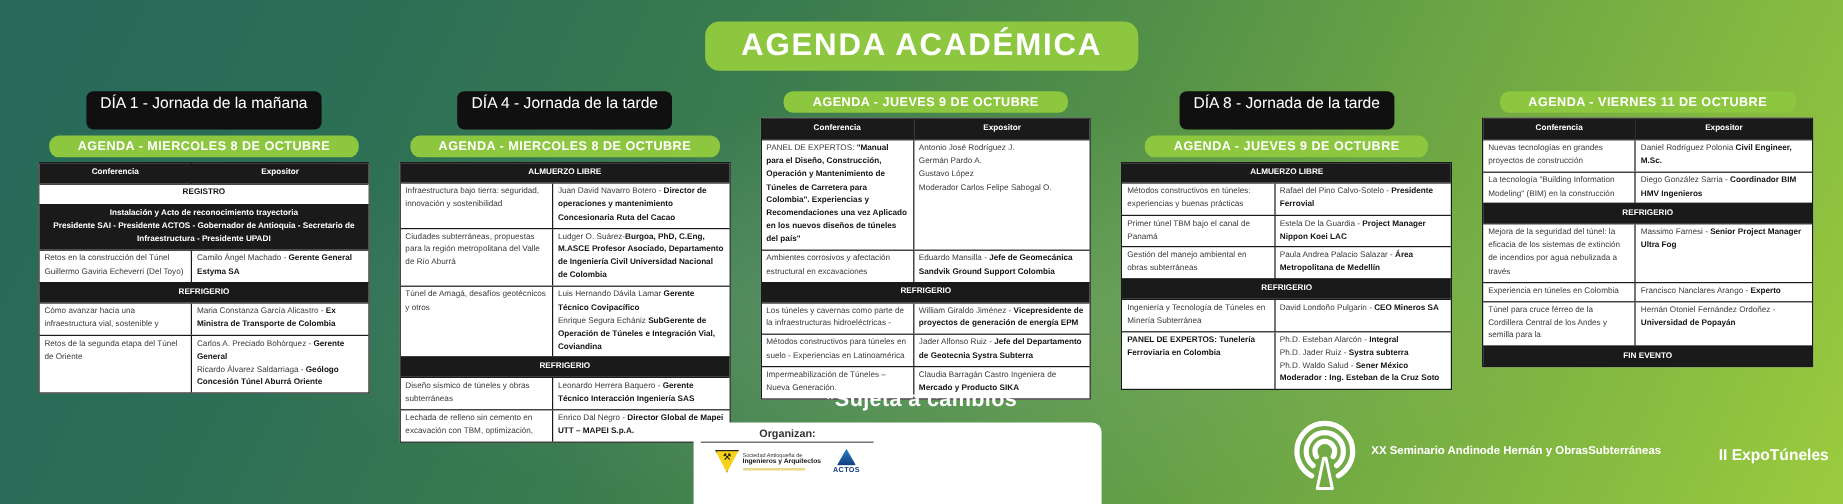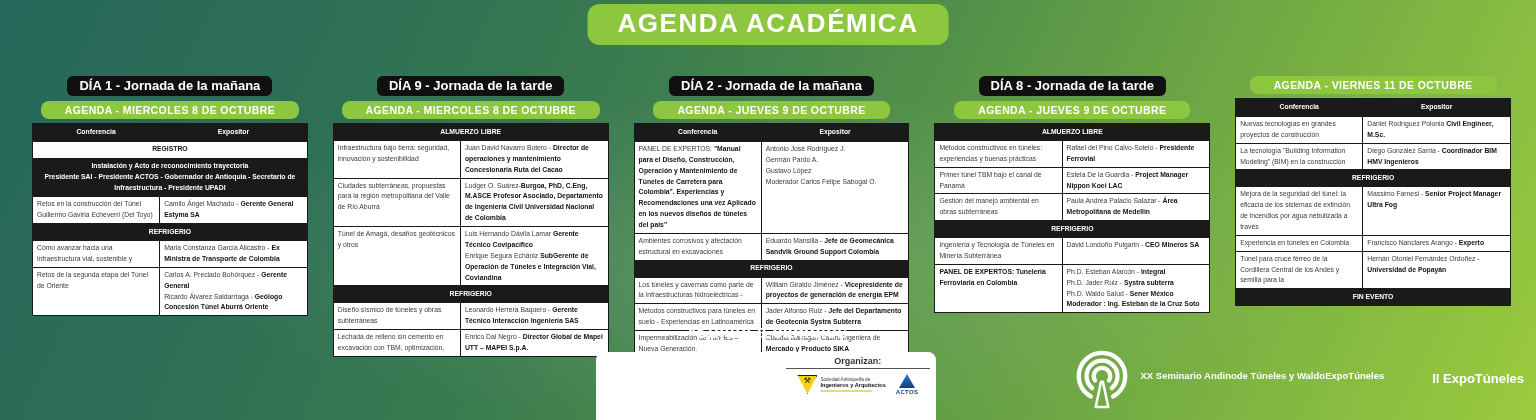"AGENDA ACADÉMICA" .title-banner { top: 4px -> 18px }
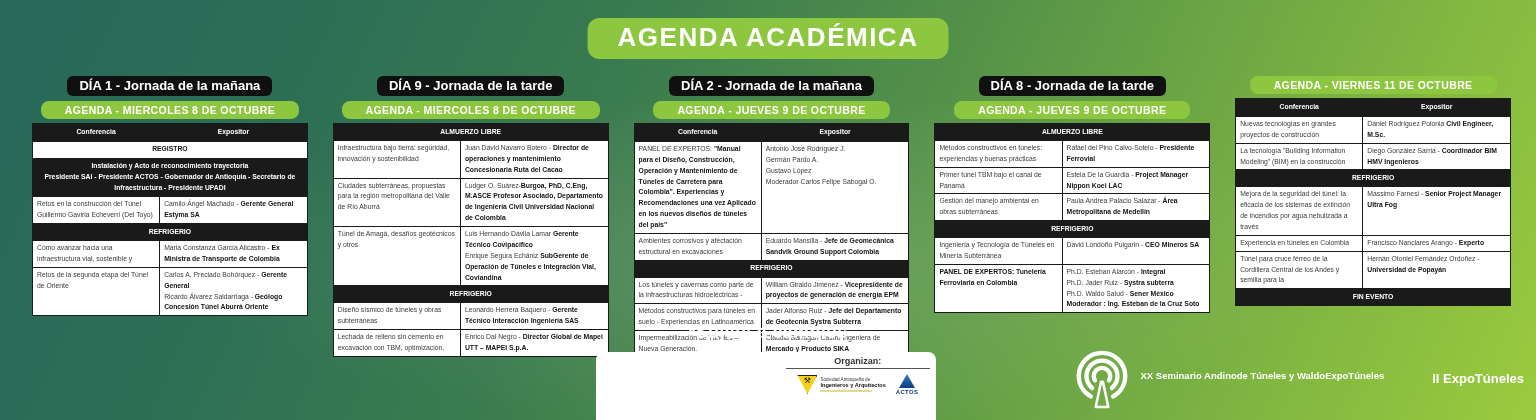"DÍA 1 - Jornada de" .day { font-weight: 700 -> 400; padding: 2px 12px 3px -> 2px 12px 15px }
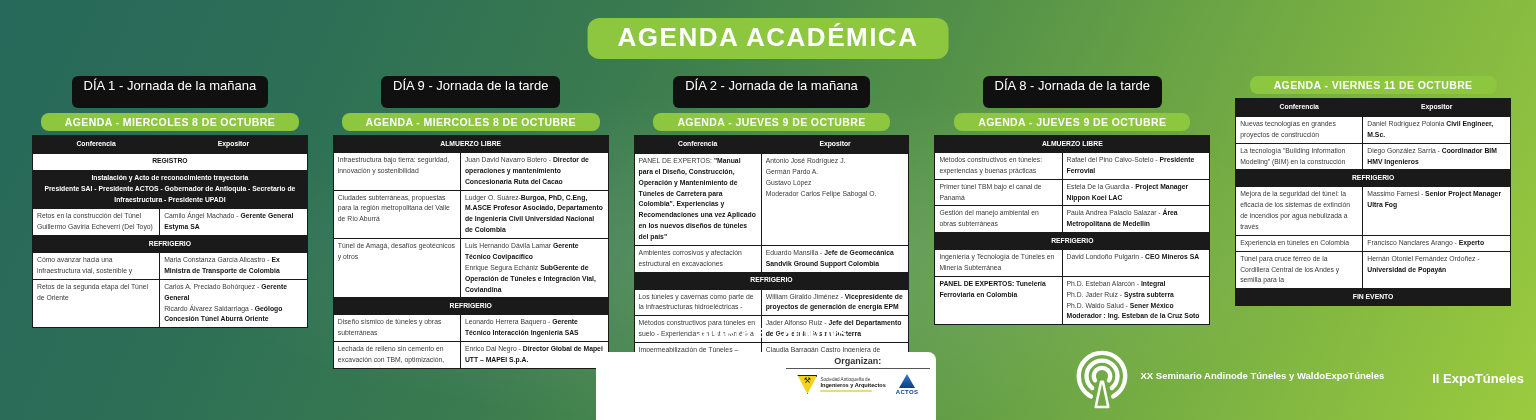"DÍA 9 - Jornada de" div.day { text: 9 -> 4 }
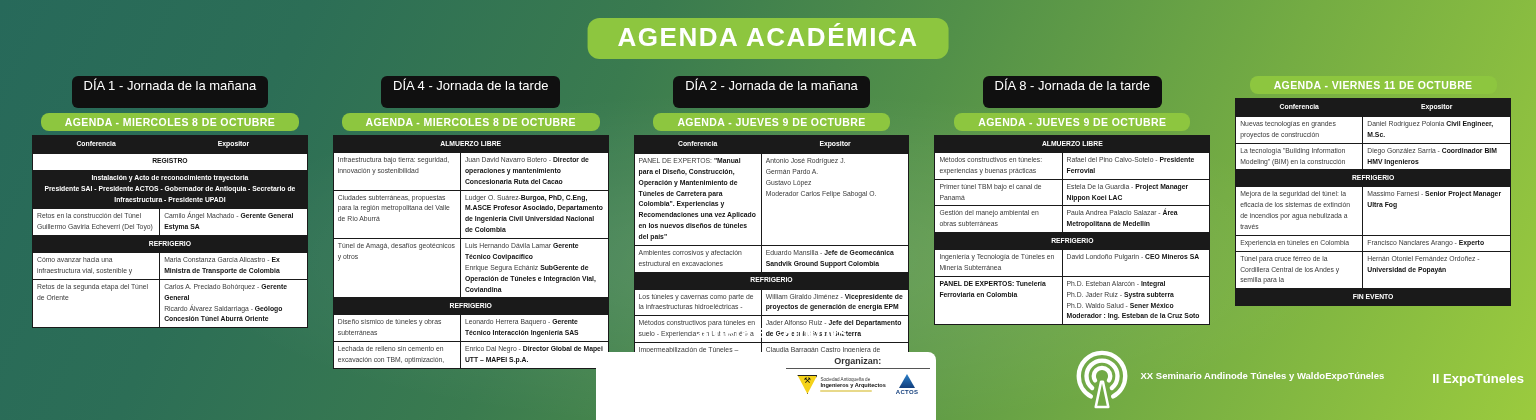"DÍA 2 - Jornada de" div.day { html: <div>DÍA 2 - Jornada de la mañana</div> -> none }
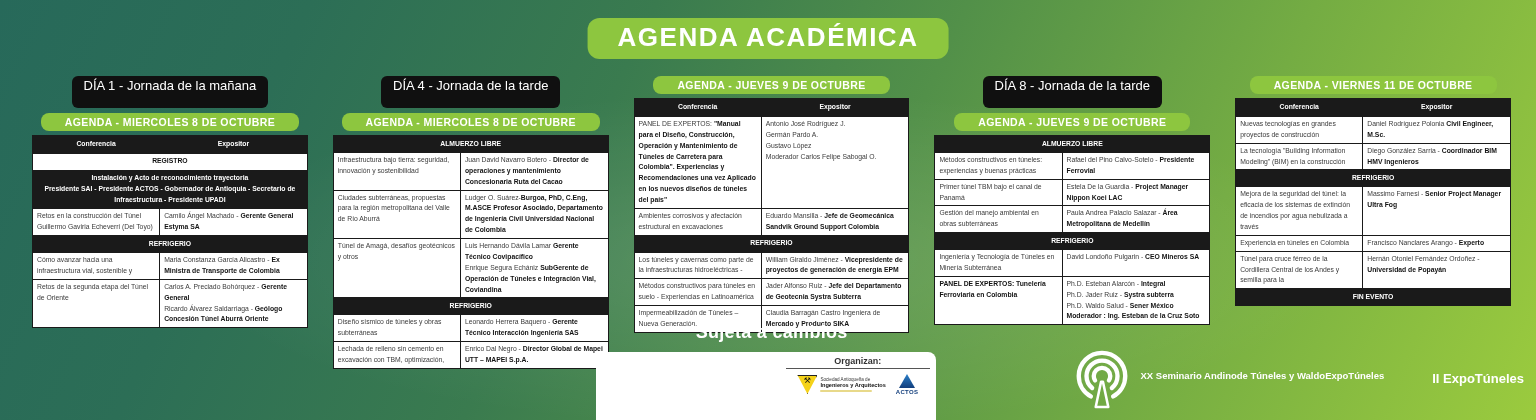"Organizan:" .panel { justify-content: flex-end -> flex-start; left: 596px -> 578px }
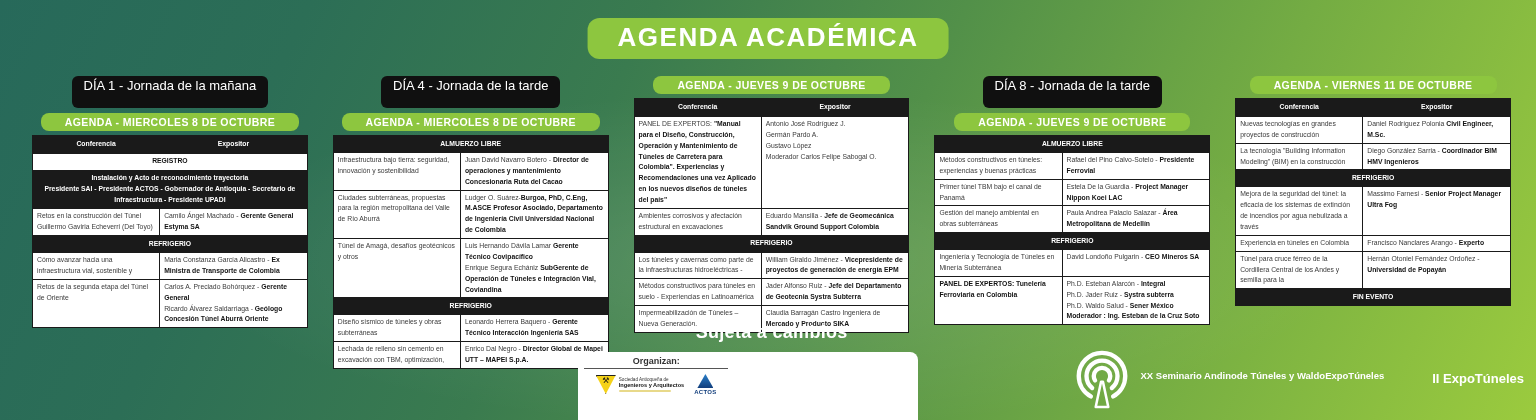"de Túneles y Waldo" span.brand-l { text: Túneles y Waldo -> Hernán y Obras }
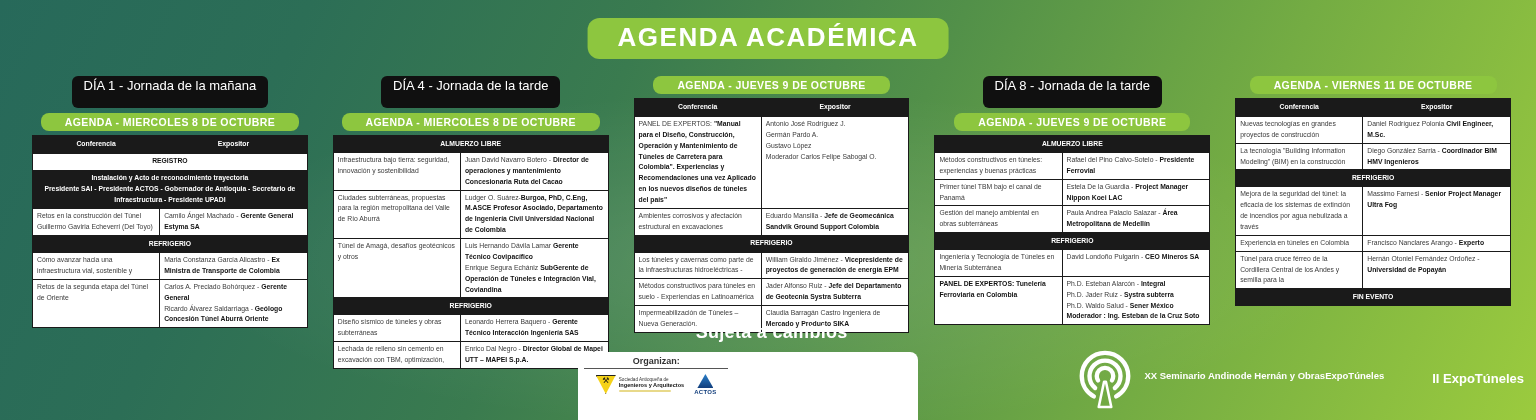"ExpoTúneles" span.brand-l { text: ExpoTúneles -> Subterráneas }
